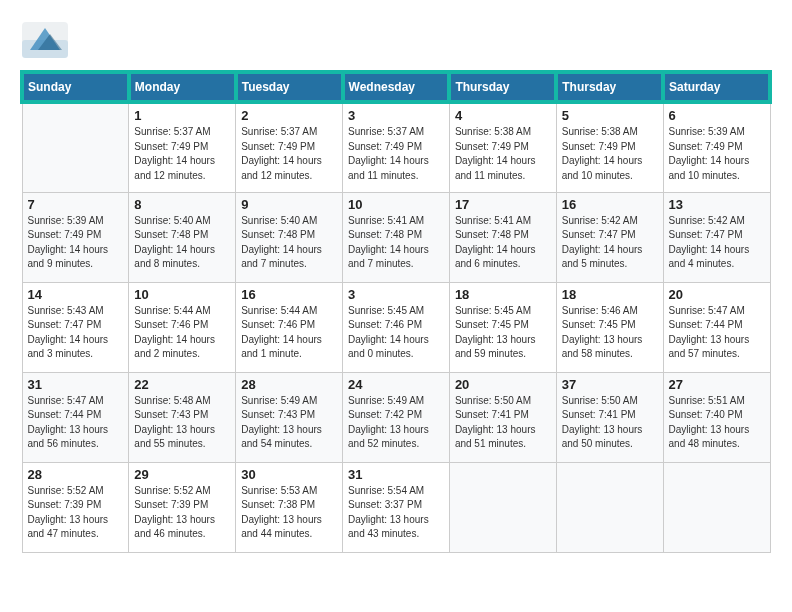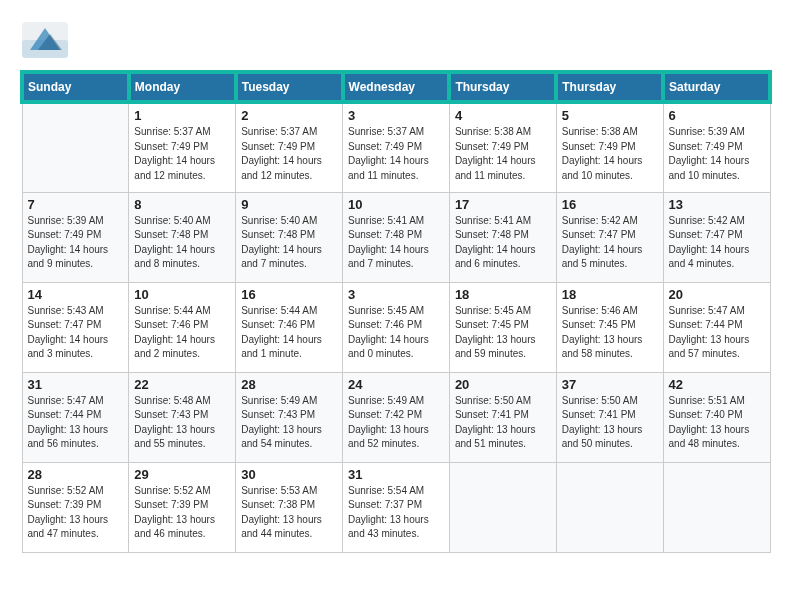"42" span.day-number { text: 42 -> 27 }
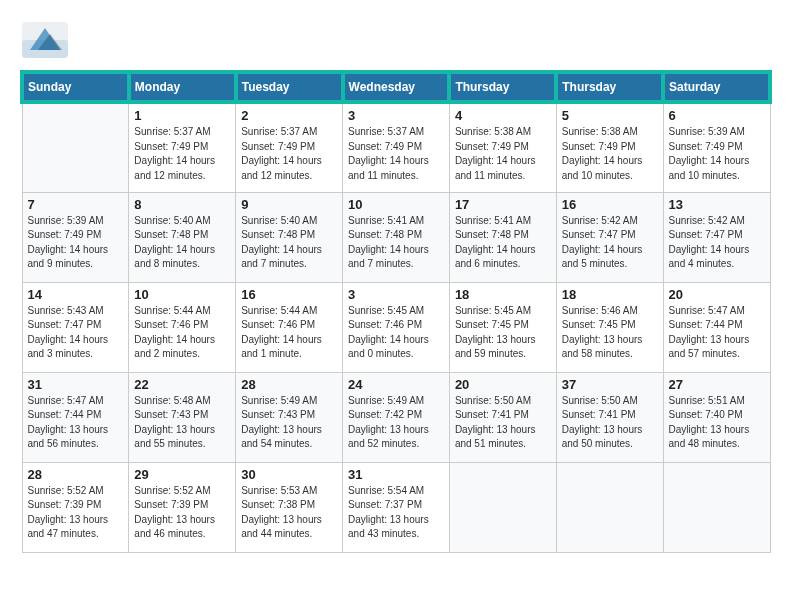"Sunrise: 5:54 AM" div.day-info { text: 7:37 -> 3:37 }
